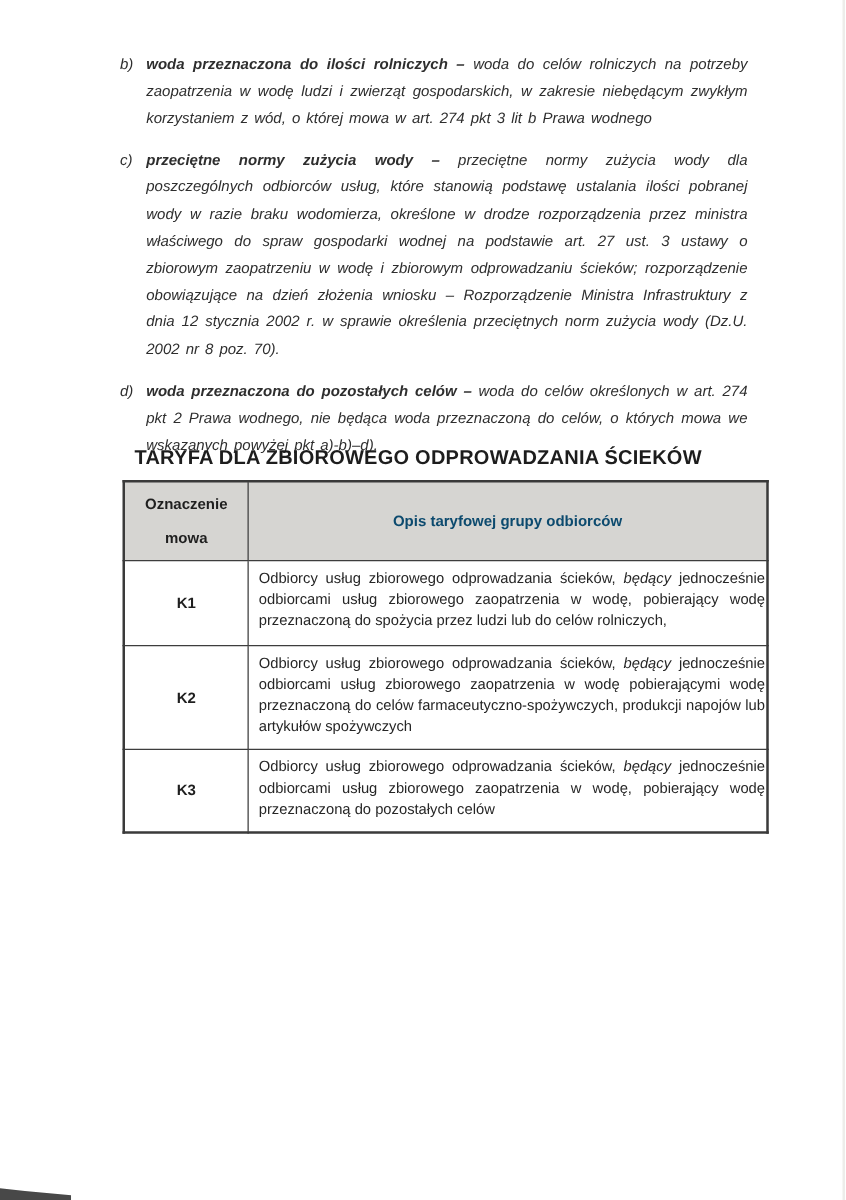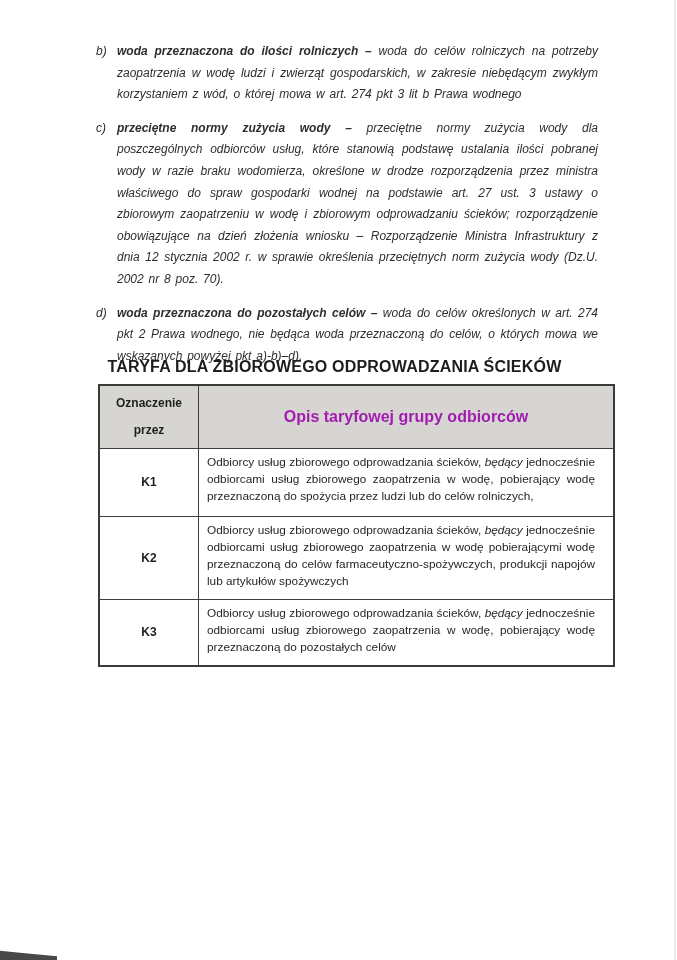"Opis taryfowej grupy odbiorców" td.hdr { color: #a21caf -> #0c4a6e; font-size: 16px -> 12px }
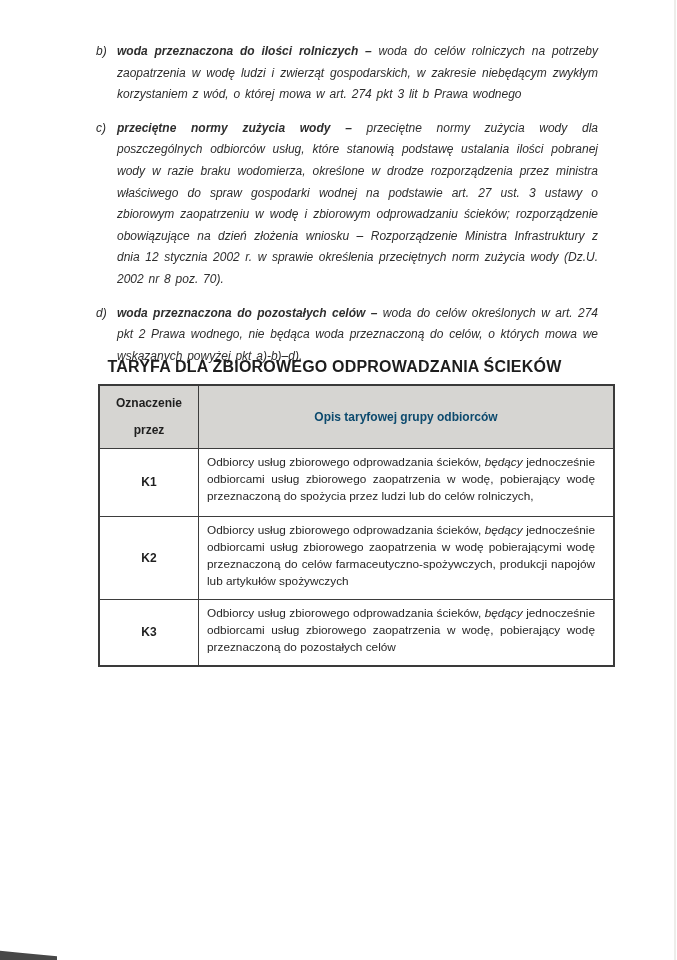"przez" span.hdr-line { text: przez -> mowa }
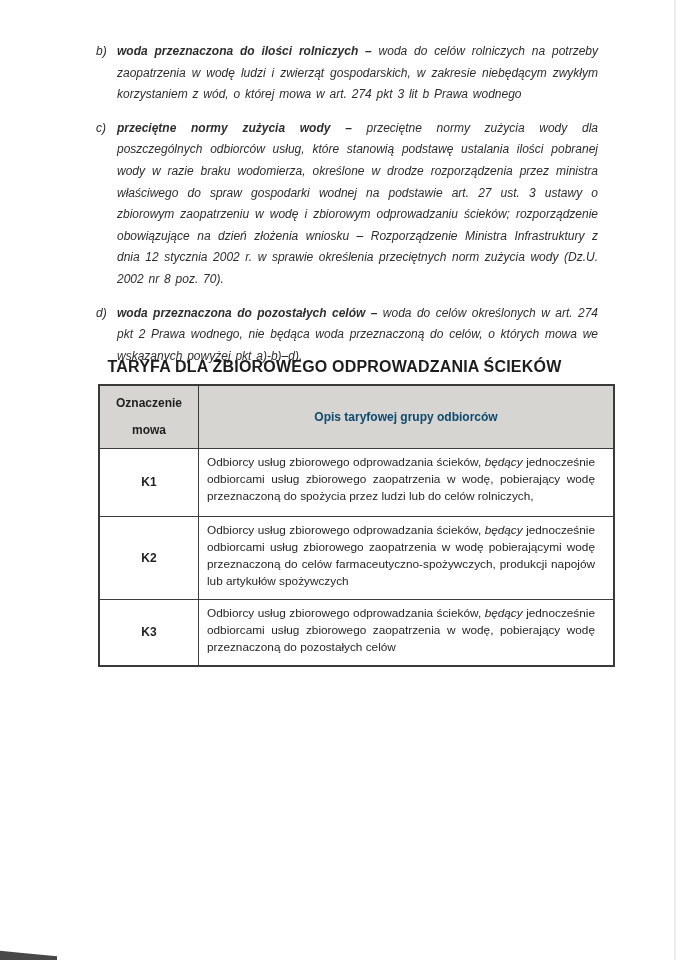"Odbiorcy usług zbiorowego odprowadzania" td.desc { padding: 5px 18px 5px 8px -> 5px 1px 5px 8px }
